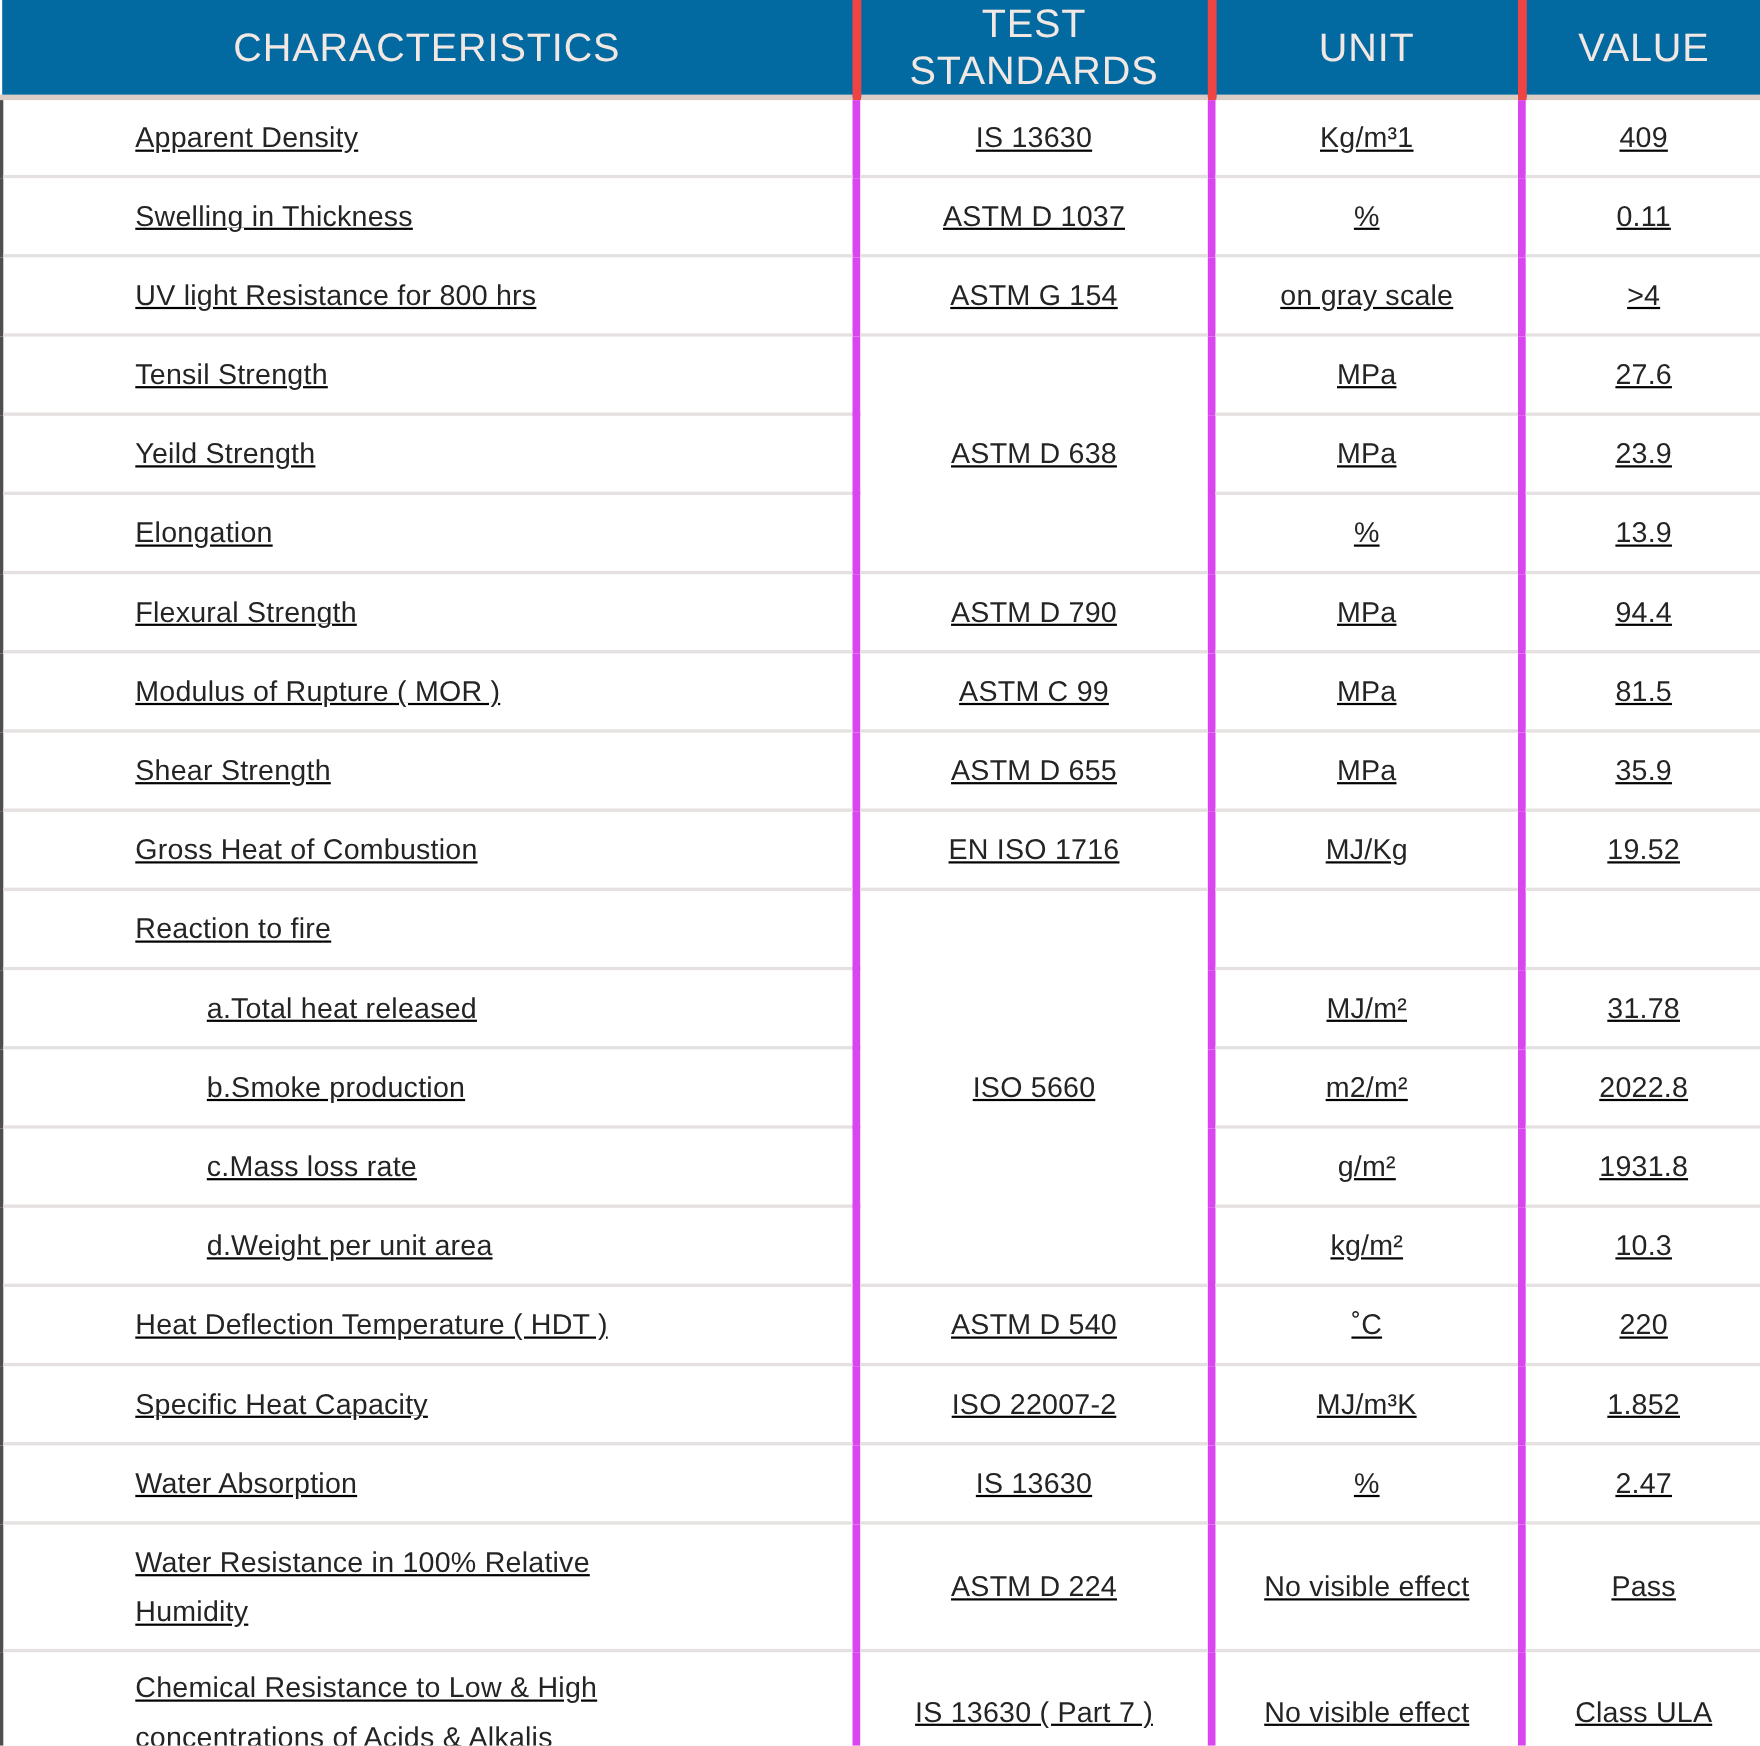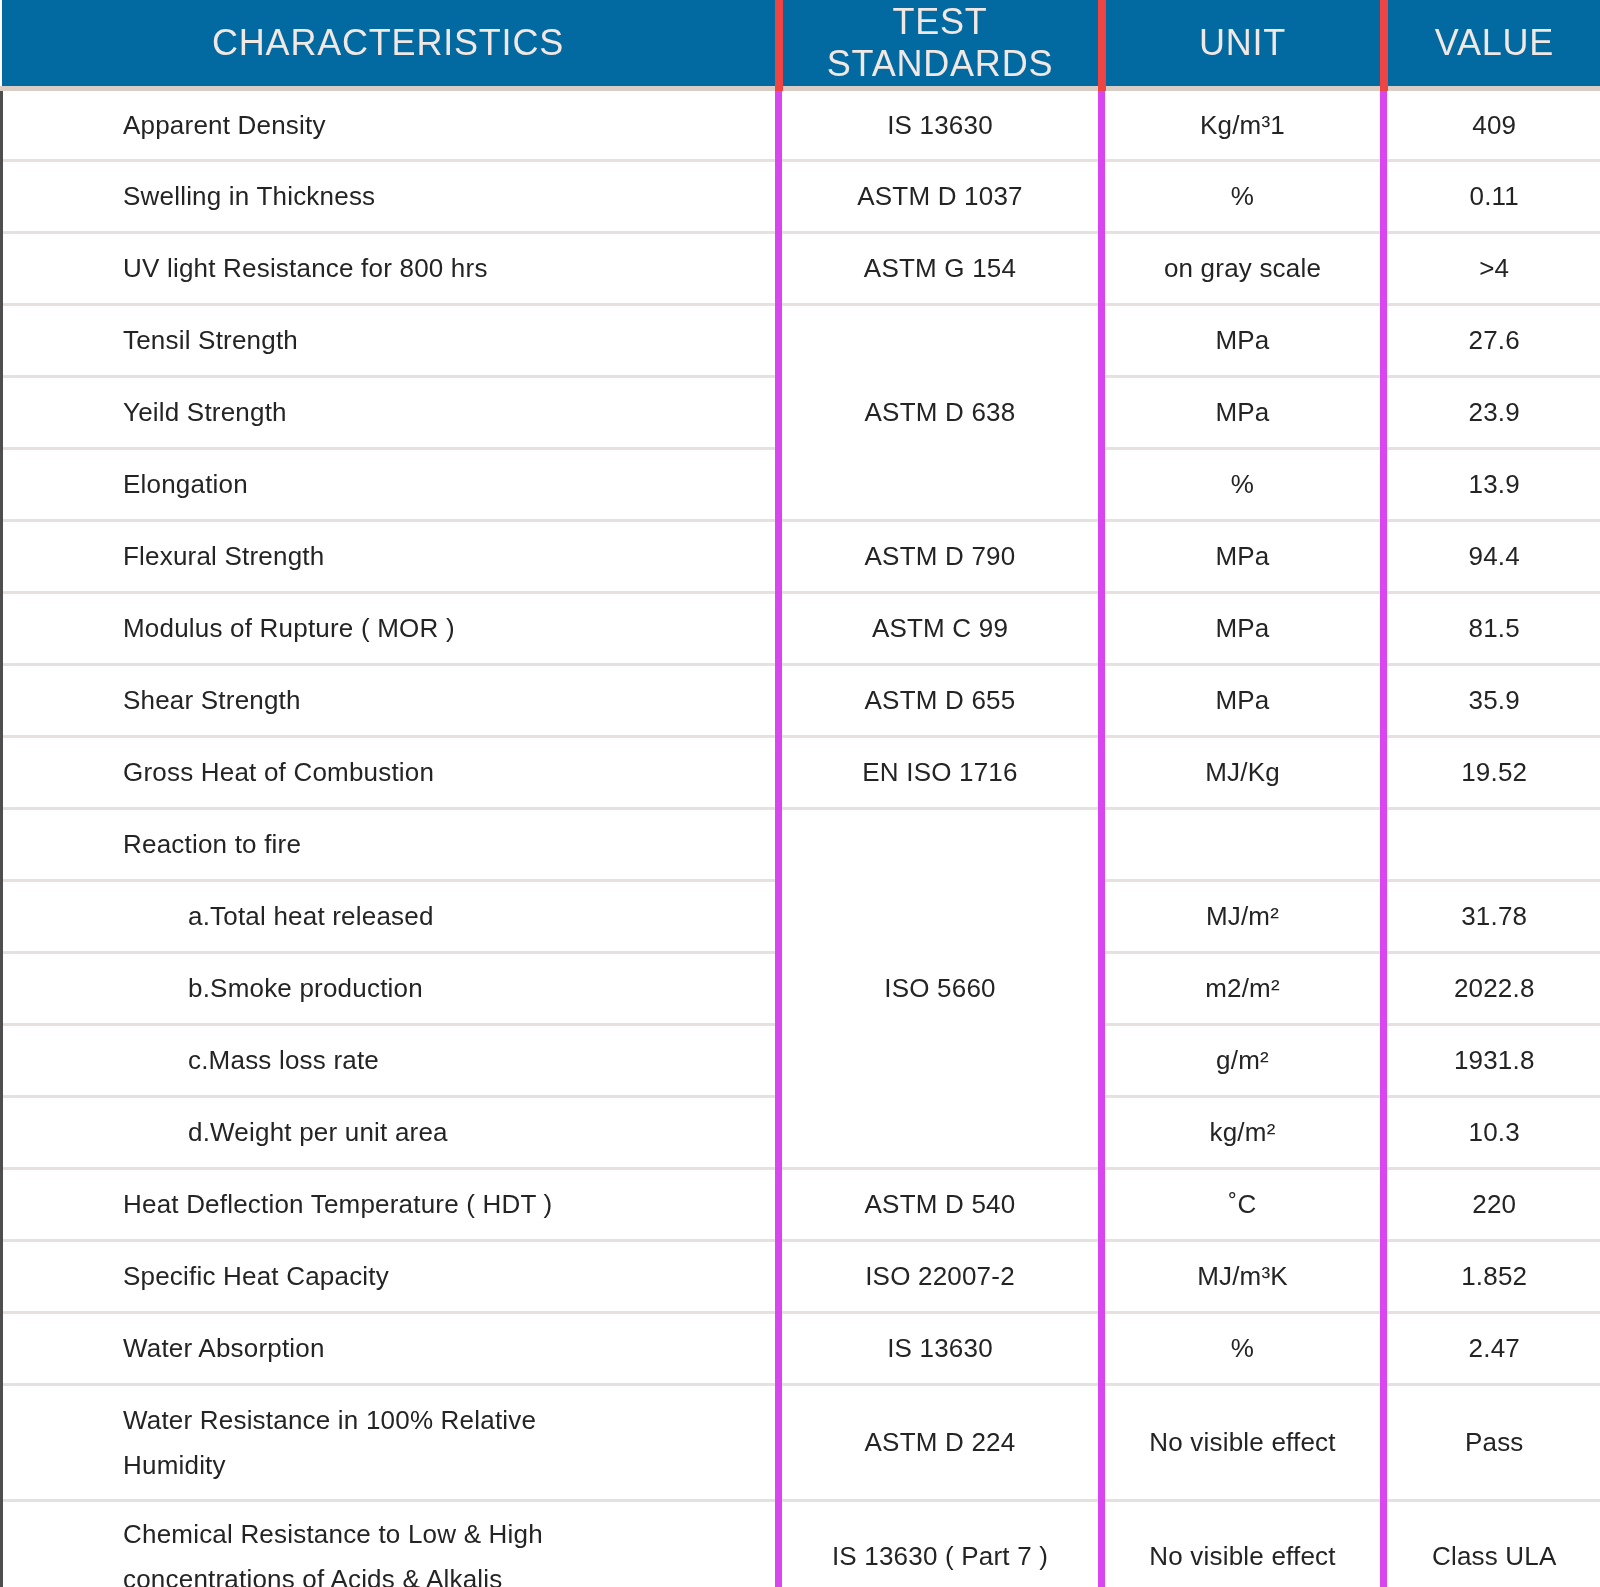"Apparent Density" tbody tr { text-decoration: none -> underline }
